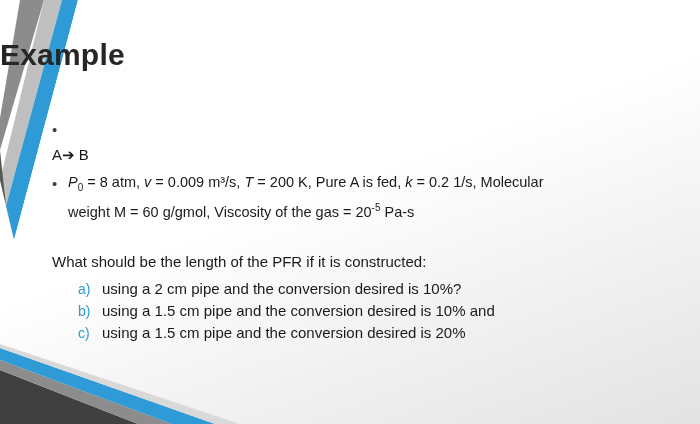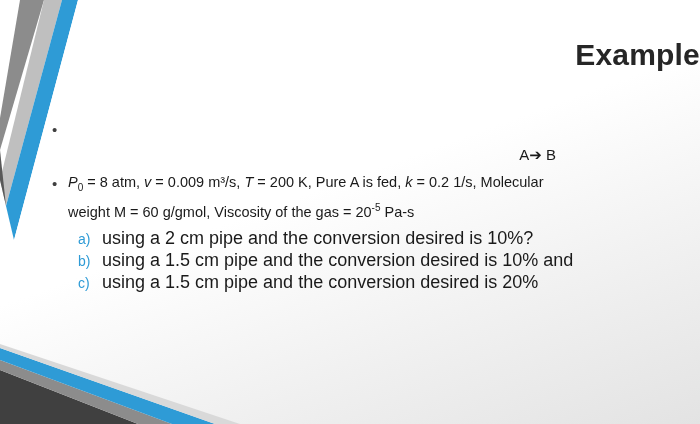"Example" .title { text-align: right -> left }
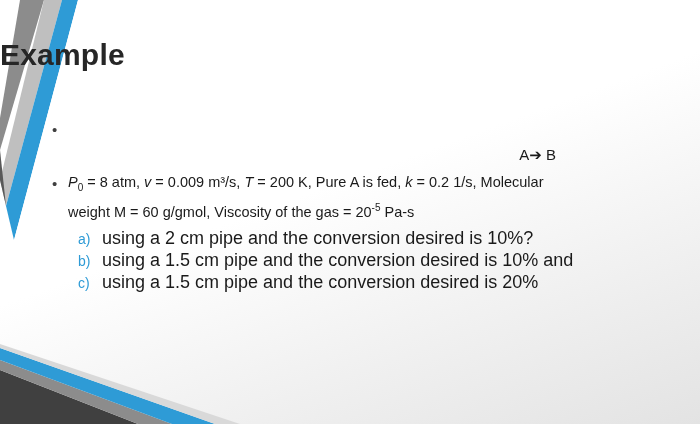"A➔ B" .reaction { text-align: right -> left }
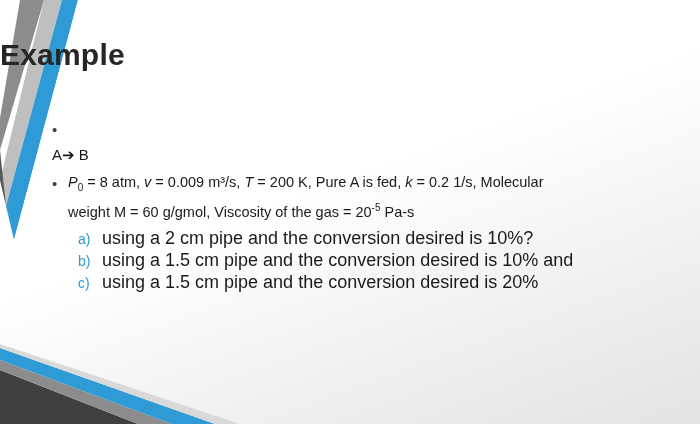"What should be the length" div.question { html: none -> <div>What should be the length of the PFR if it is constructed:</div> }
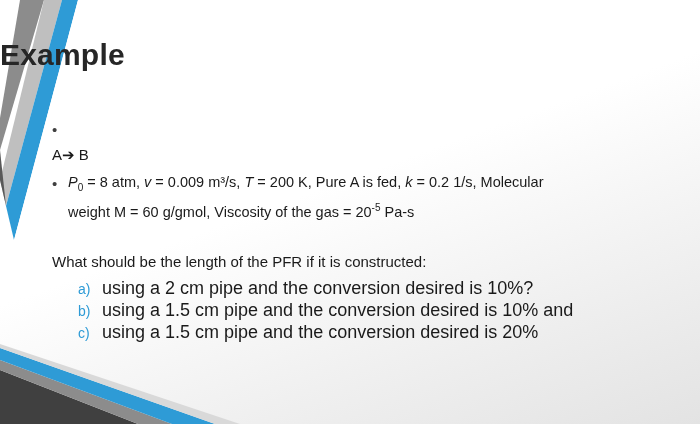"using a 2 cm pipe" .opt-text { font-size: 18px -> 15px }
